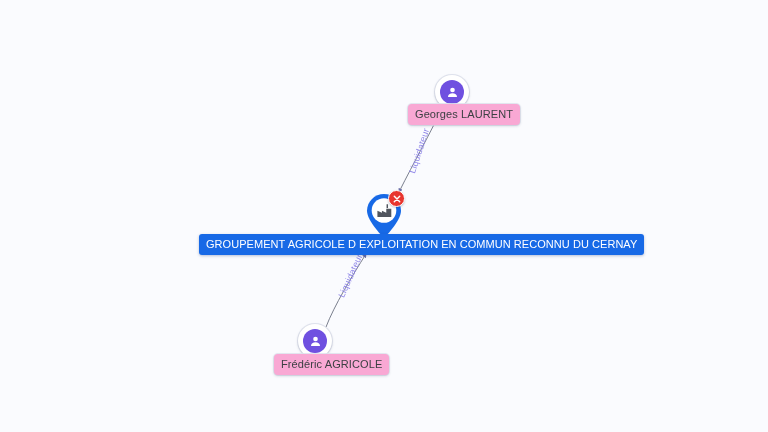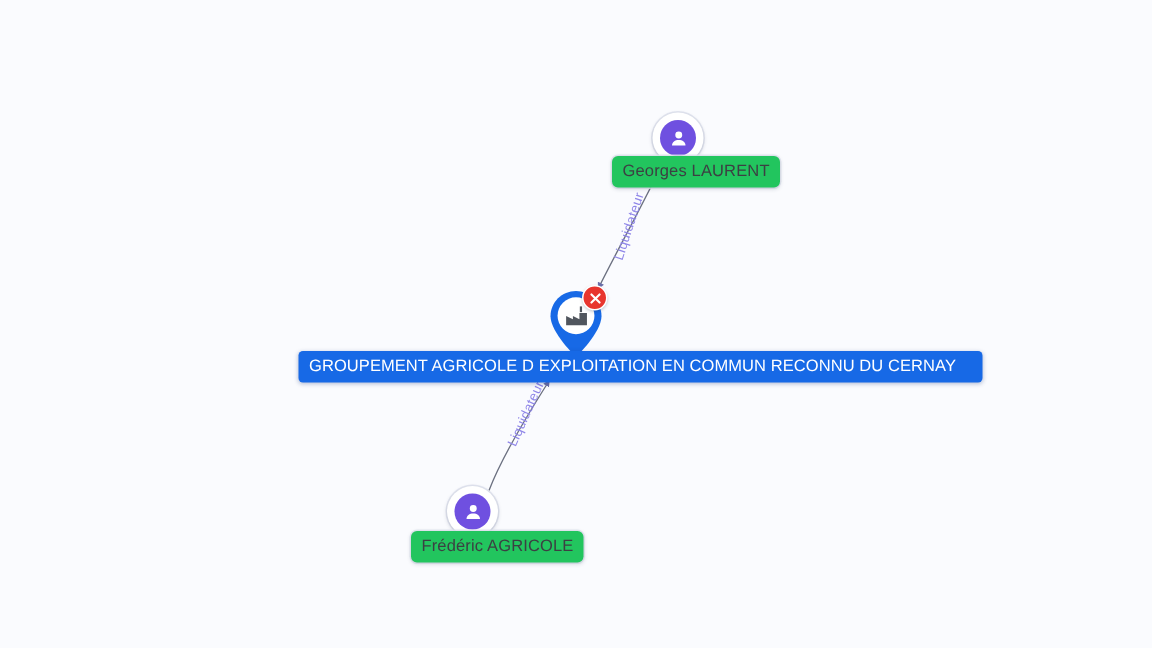"Georges LAURENT" .node-label { background: #22c55e -> #f9a8d4 }
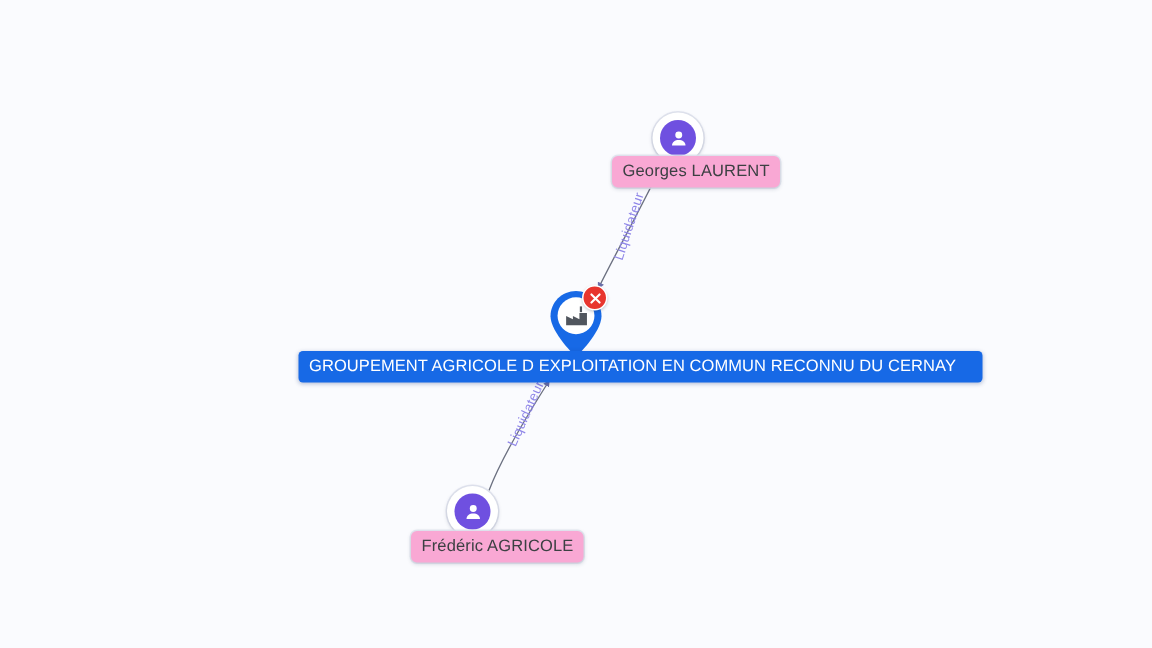"GROUPEMENT AGRICOLE D EXPLOITATION EN" .company-label { padding: 3px 18px 4px 7px -> 3px 7px 4px 7px }
